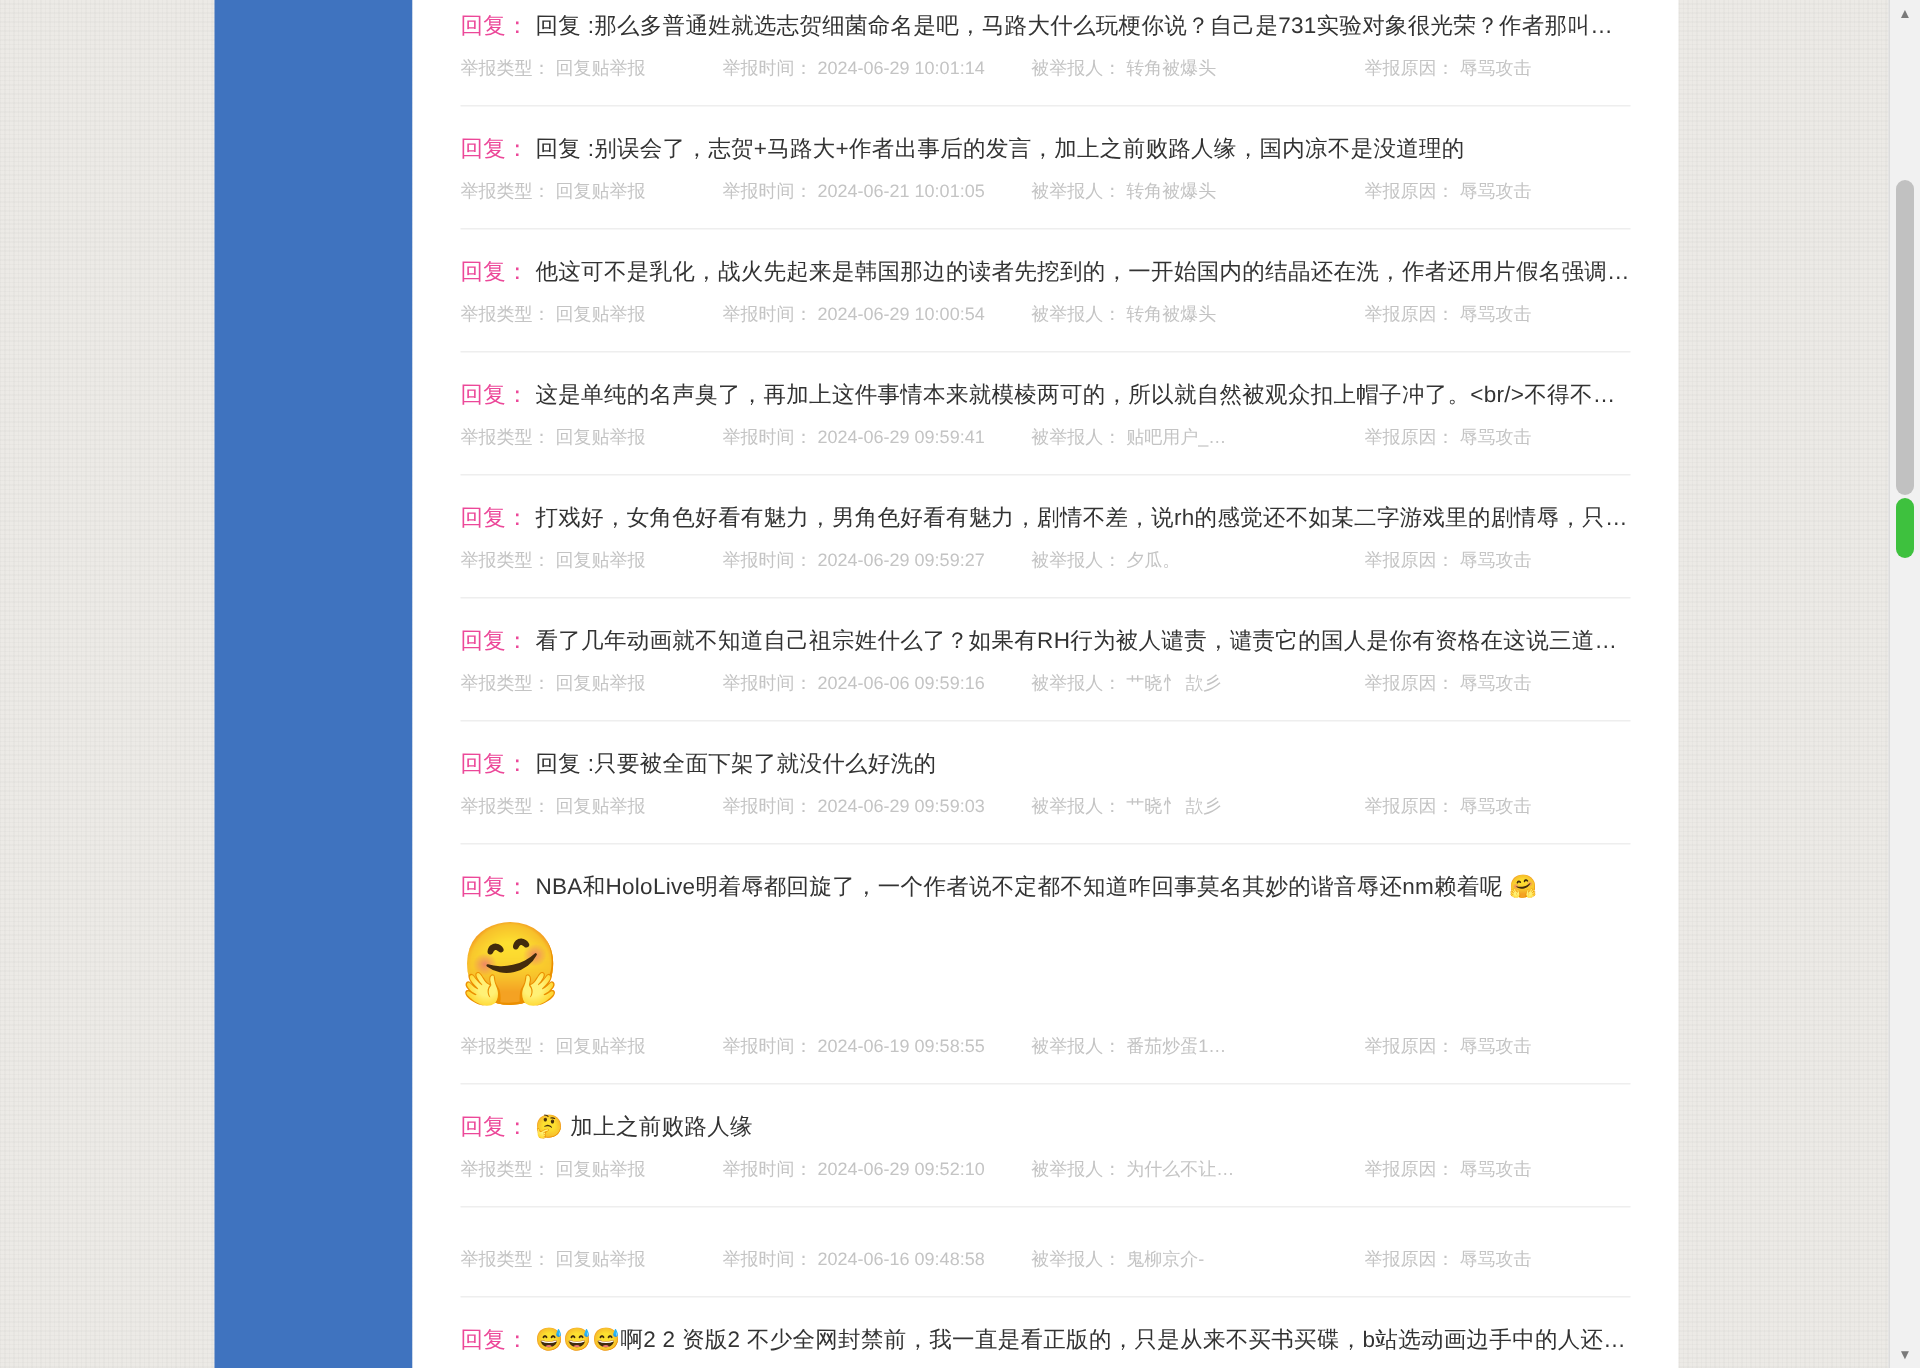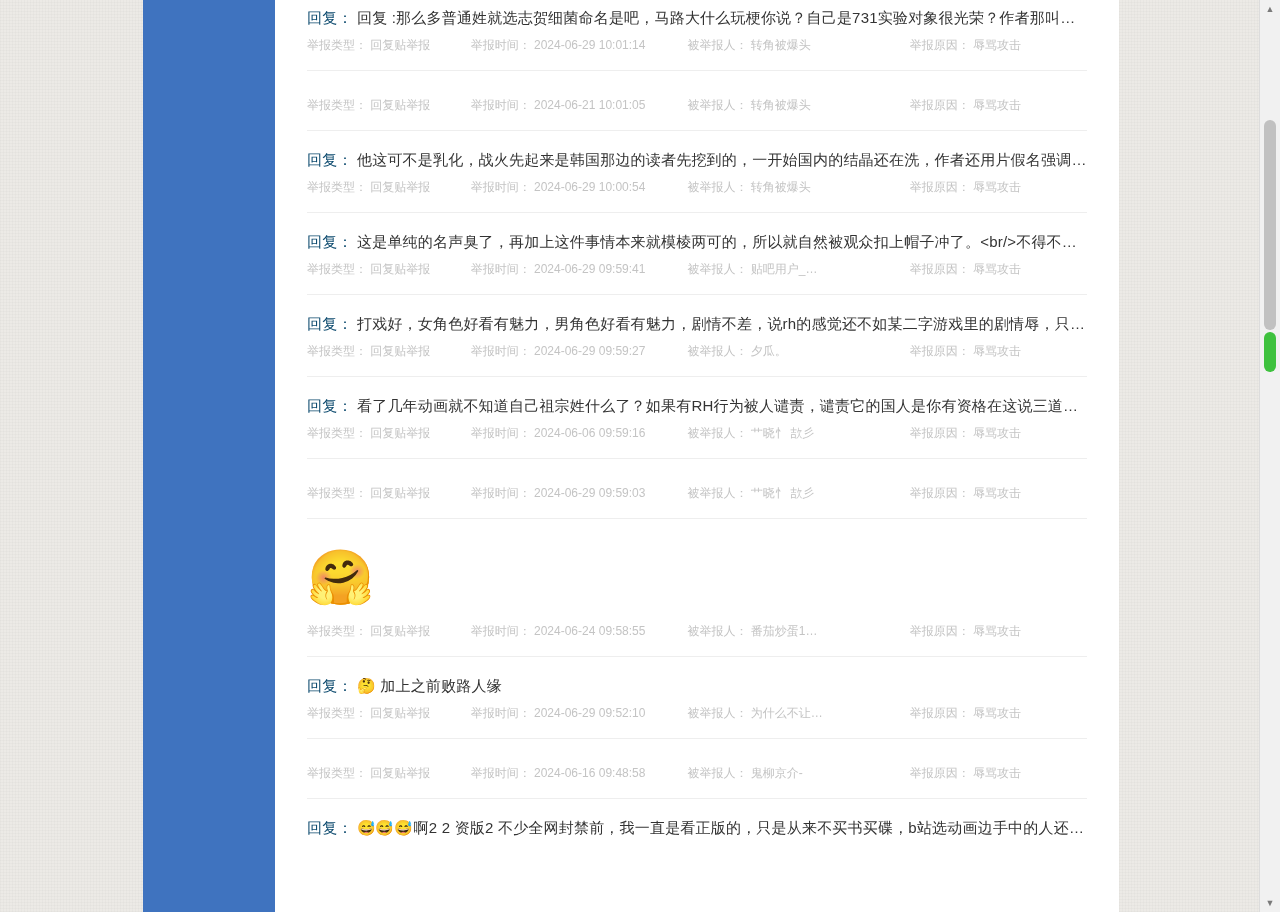"回复：" .report-title .prefix { color: #0c4a6e -> #ec4899 }
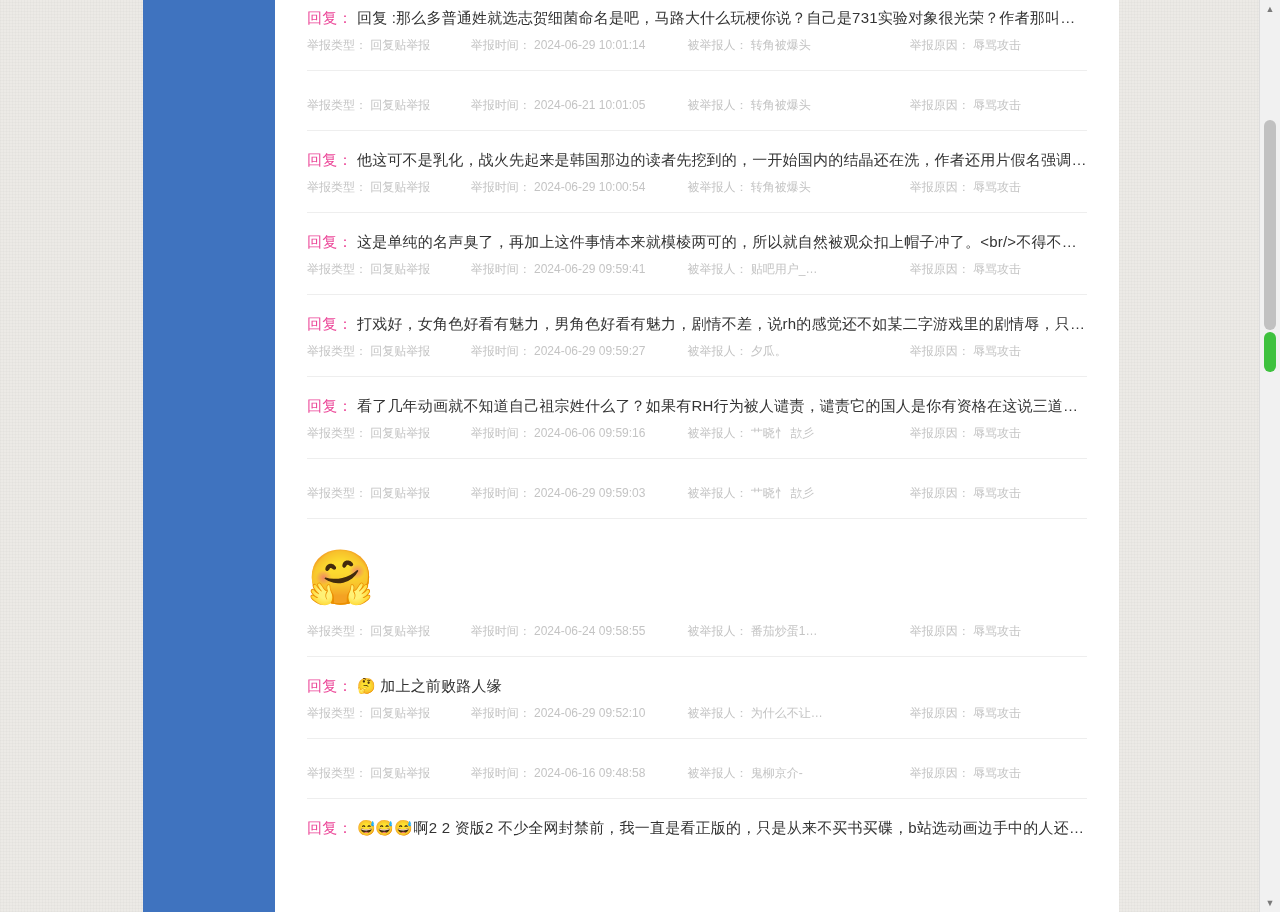"举报时间： 2024-06-29 10:01:14" .c-time { text-align: none -> center }
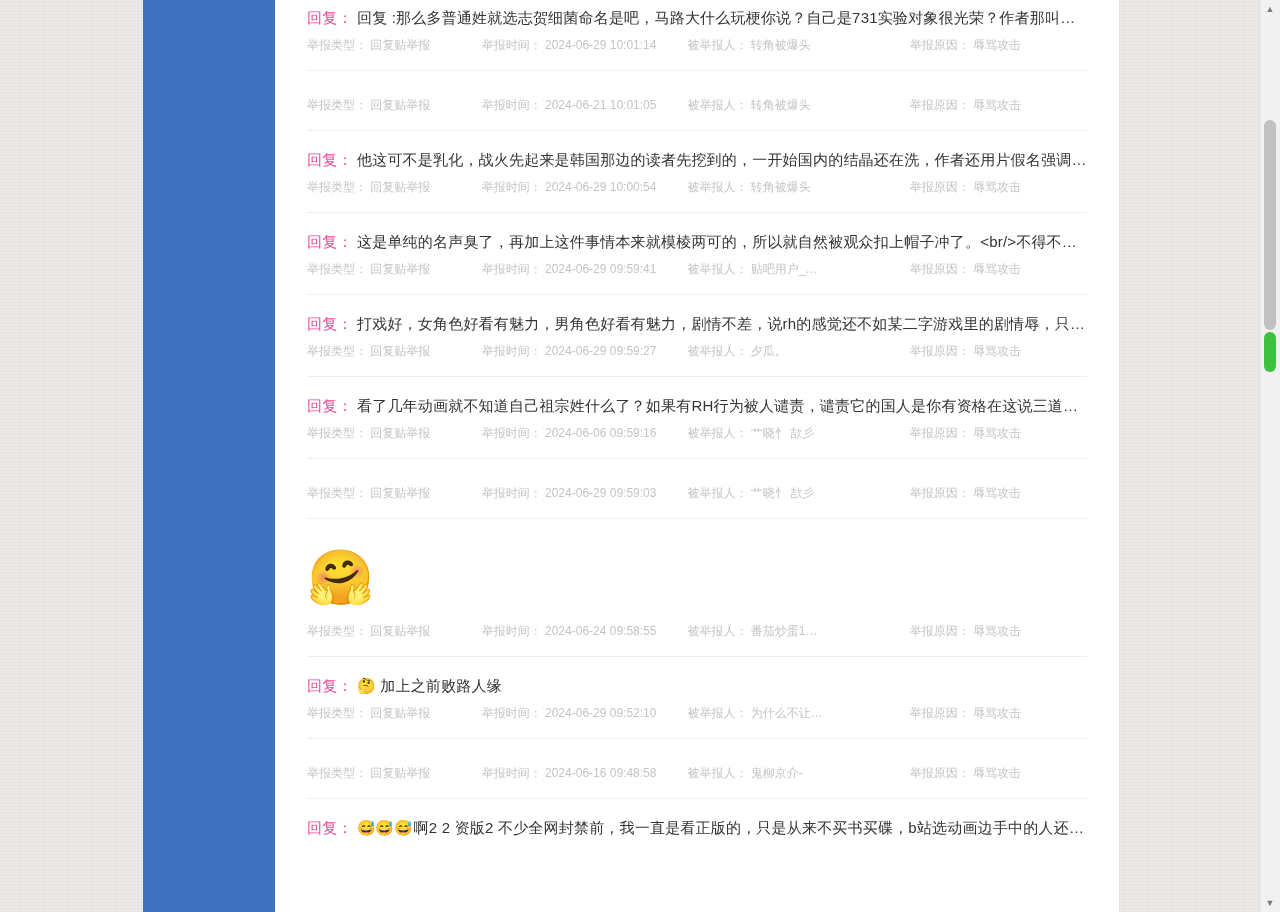"回复： 回复 :别误会了，志贺+马路大+作者出事后的发言，加上之前败路人缘，国内凉不是没道理的" div.report-title { html: none -> <div> <span>回复：</span> <span>回复 :别误会了，志贺+马路大+作者出事后的发言，加上之前败路人缘，国内凉不是没道理的</span> </div> }
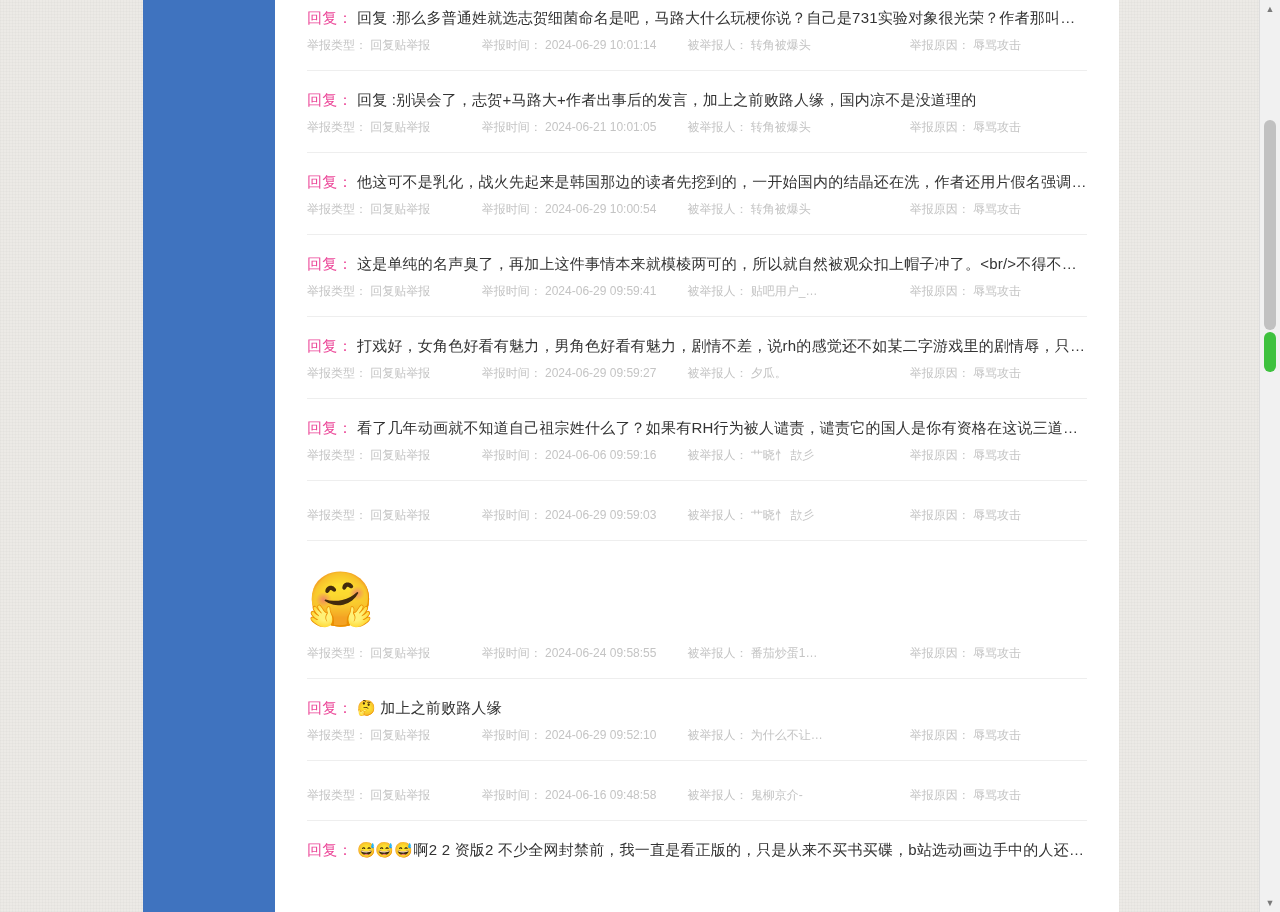"回复： 回复 :只要被全面下架了就没什么好洗的" div.report-title { html: none -> <div> <span>回复：</span> <span>回复 :只要被全面下架了就没什么好洗的</span> </div> }
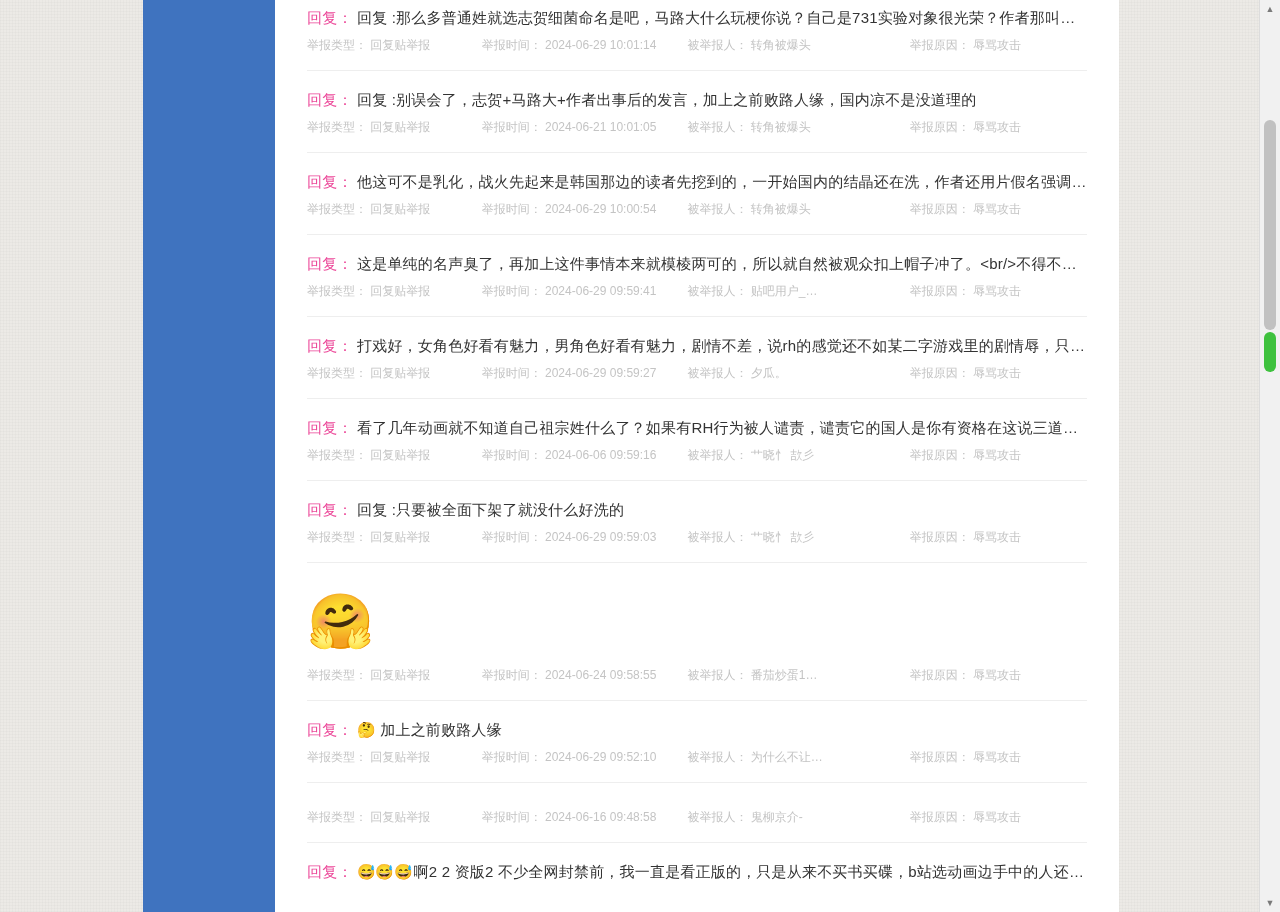"回复： NBA和HoloLive明着辱都回旋了，一个作者说不定都不知道咋回事莫名其妙的谐音辱还nm赖着呢 🤗" div.report-title { html: none -> <div> <span>回复：</span> <span>NBA和HoloLive明着辱都回旋了，一个作者说不定都不知道咋回事莫名其妙的谐音辱还nm赖着呢 🤗</span> </div> }
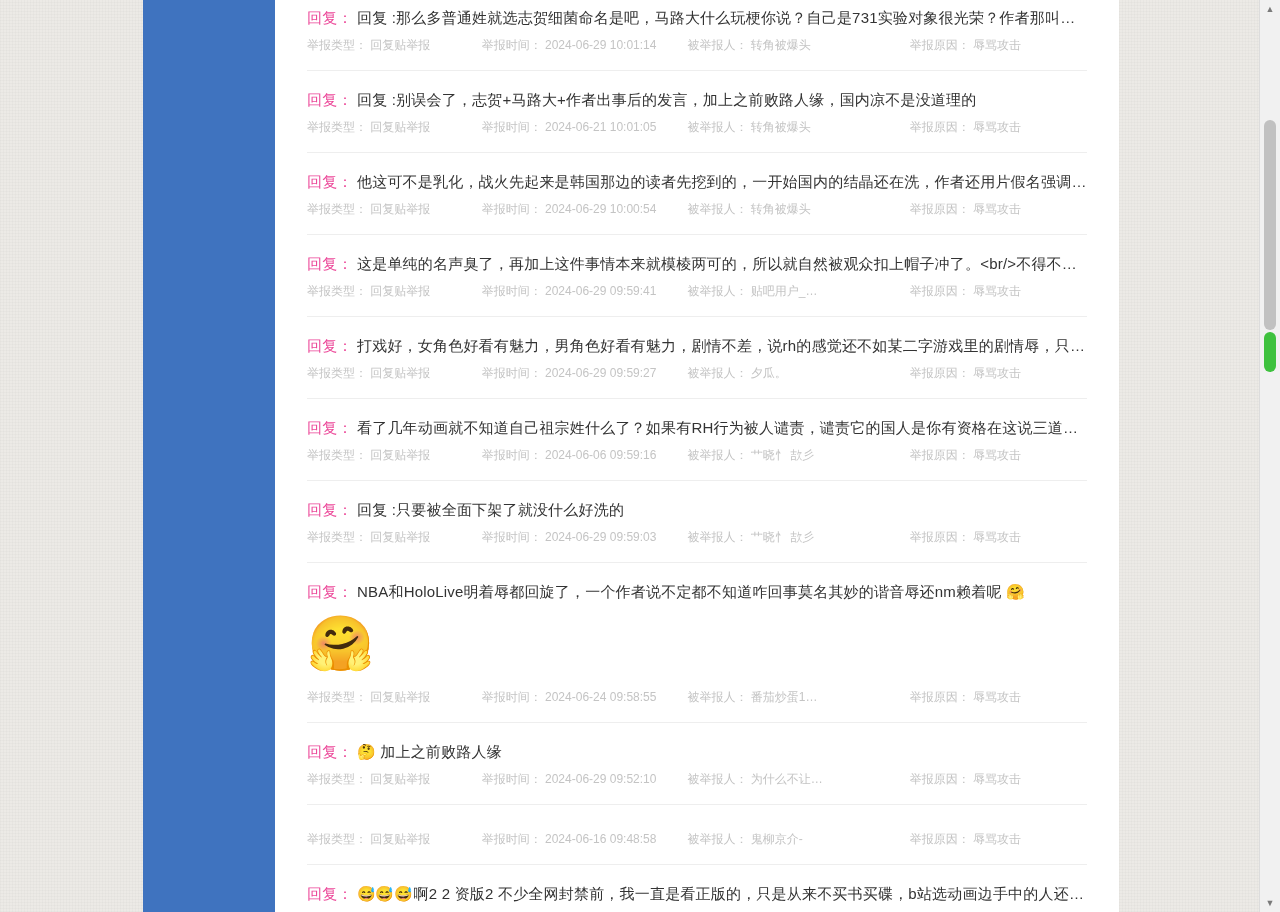"2024-06-24 09:58:55" span.meta-value { text: 2024-06-24 -> 2024-06-19 }
